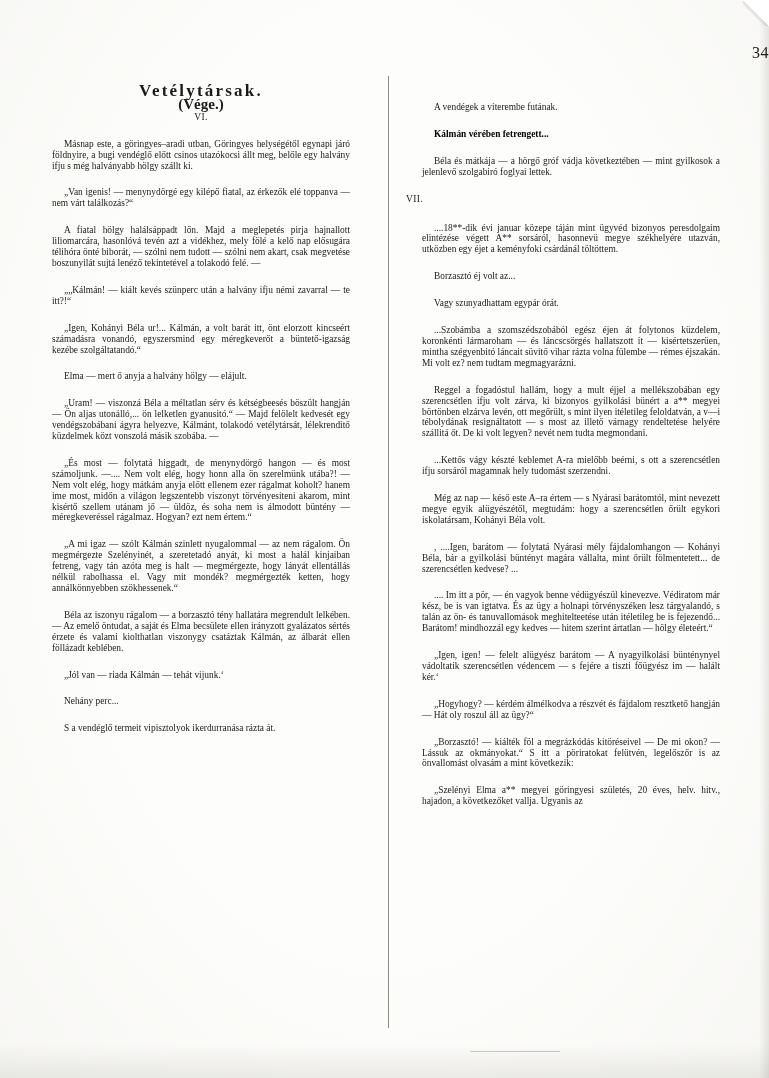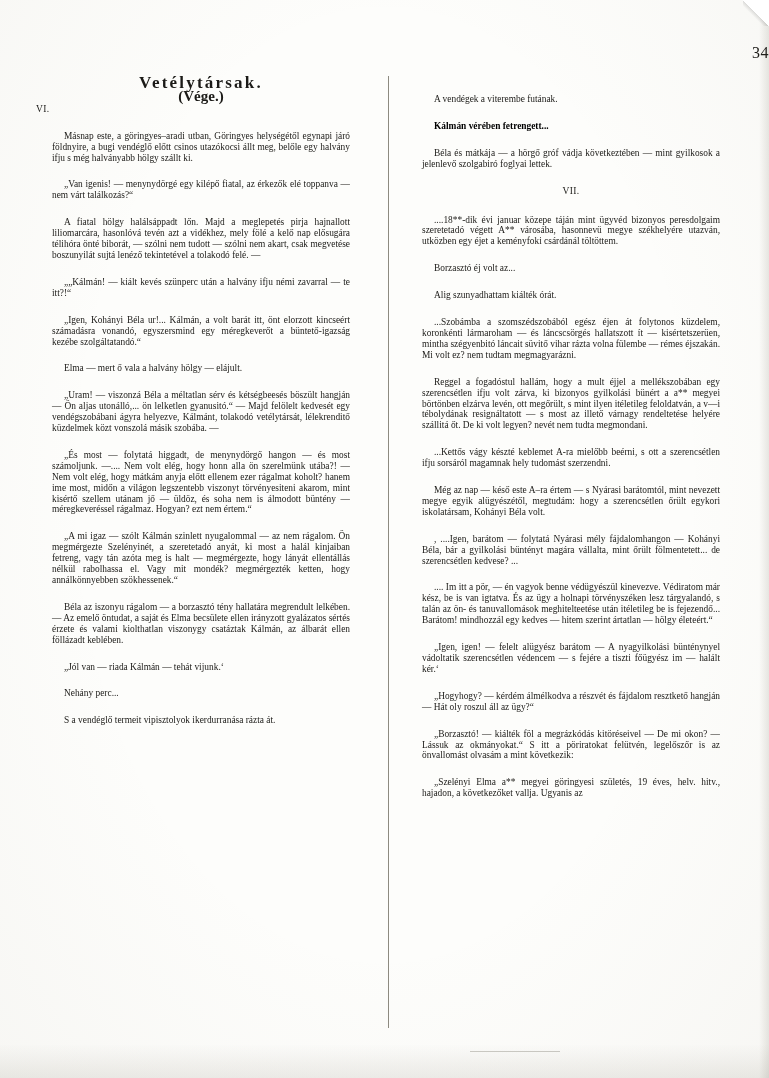"Vetélytársak." .col { top: 8px -> 16px }
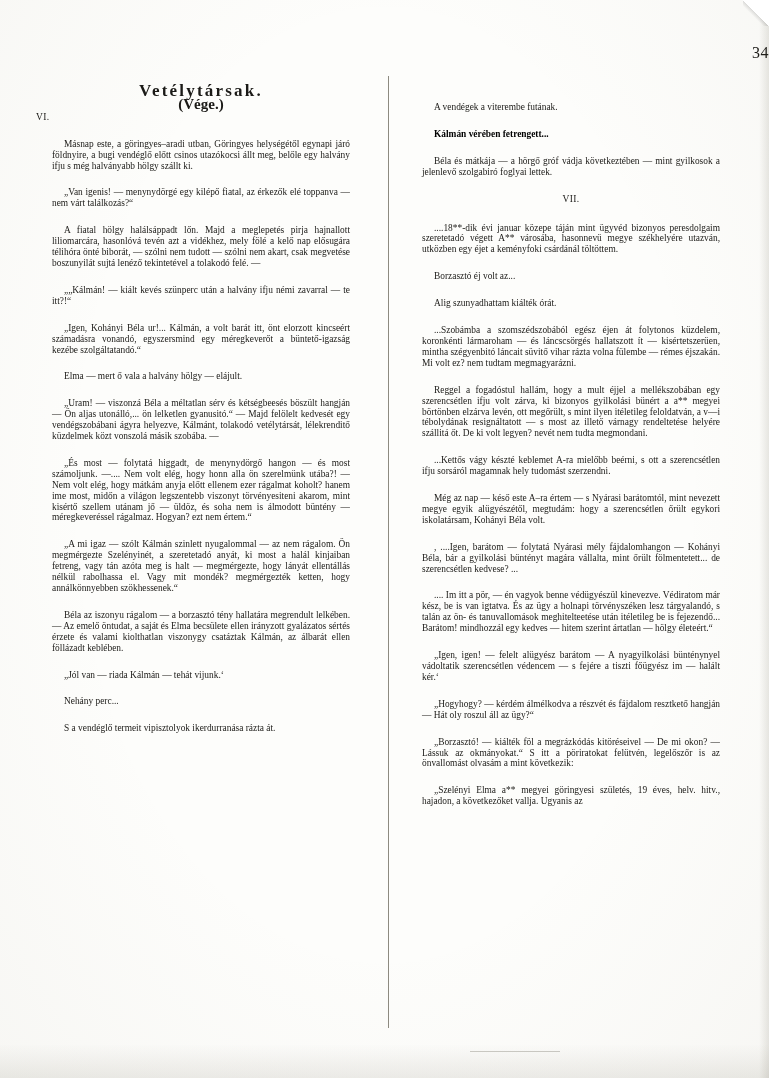"VI." .sect { text-align: none -> center }
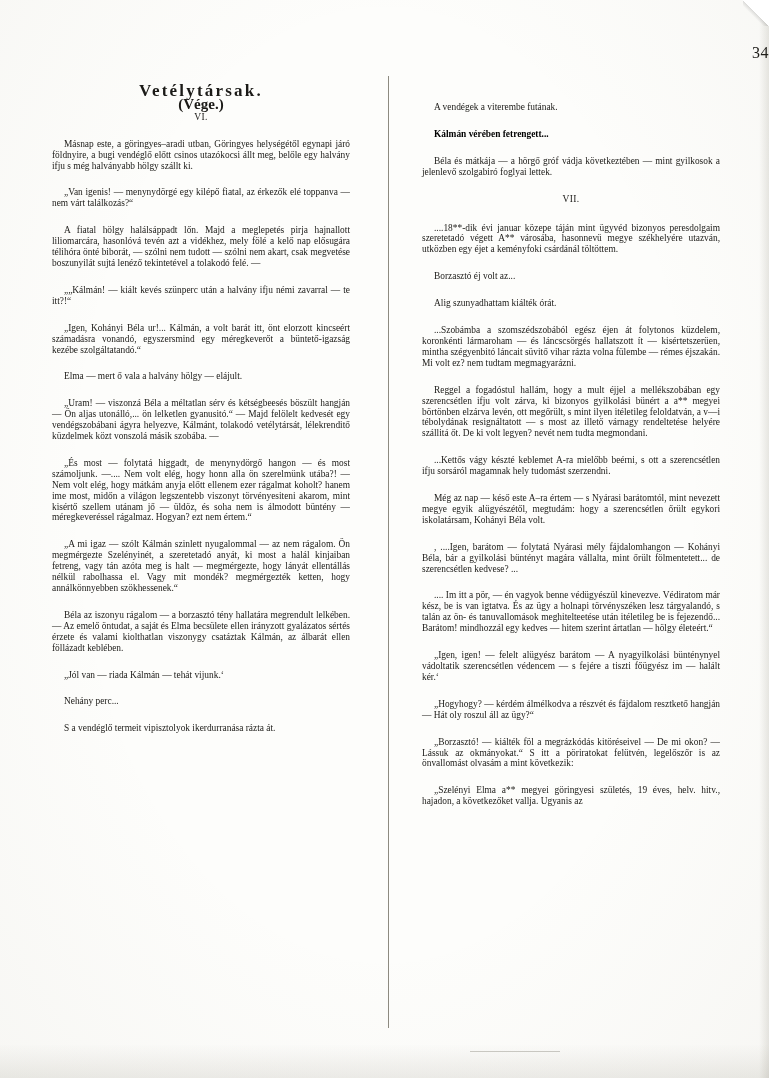"VII." .sect-inline { text-align: center -> left }
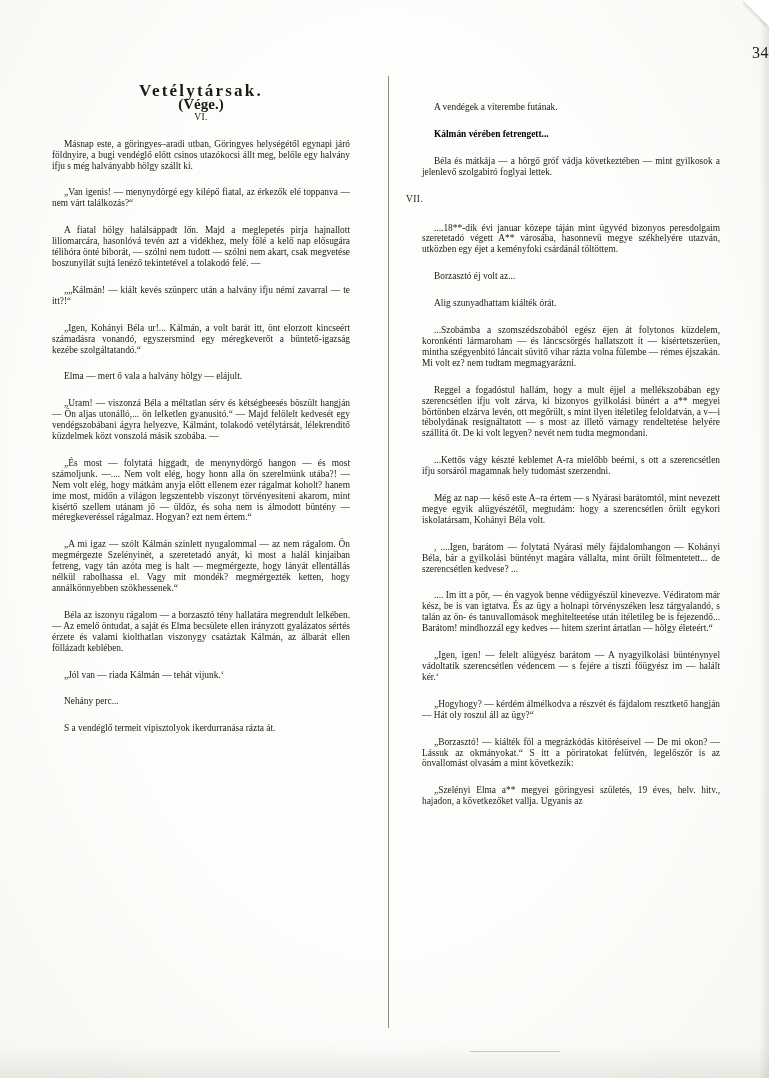"....18**-dik évi januar közepe táján" p { text: szeretetadó végett A** városába -> elintézése végett A** sorsáról }
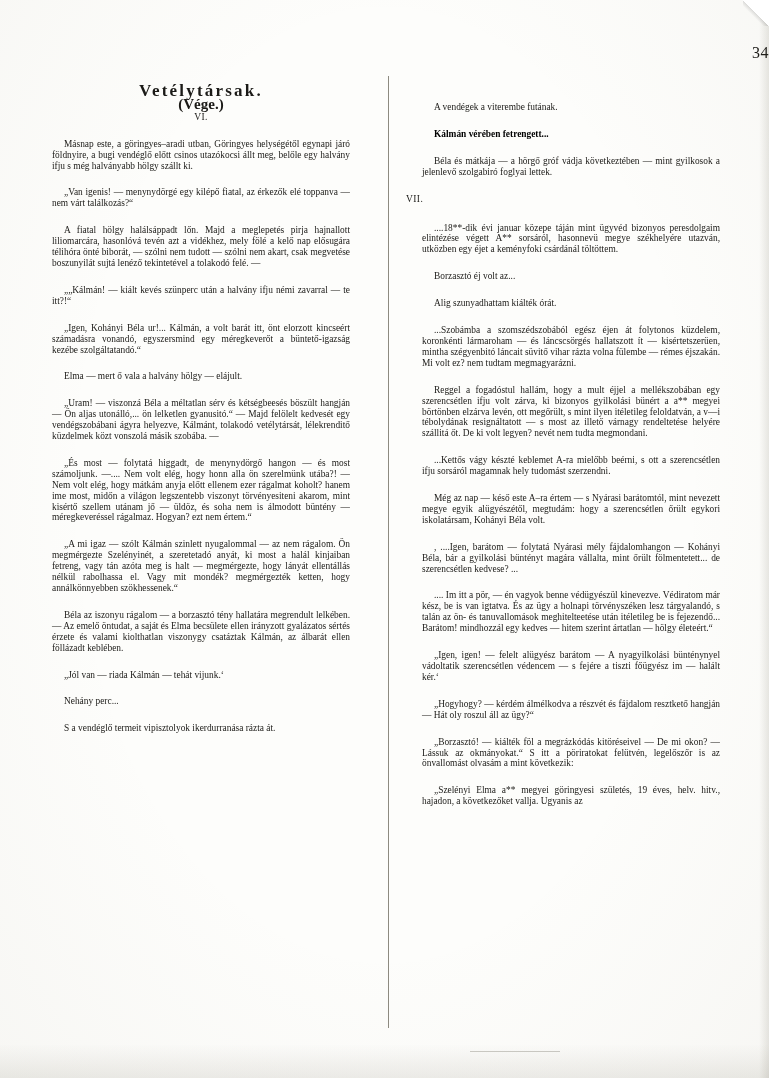"Alig szunyadhattam kiálték órát." p { text: Alig szunyadhattam kiálték -> Vagy szunyadhattam egypár }
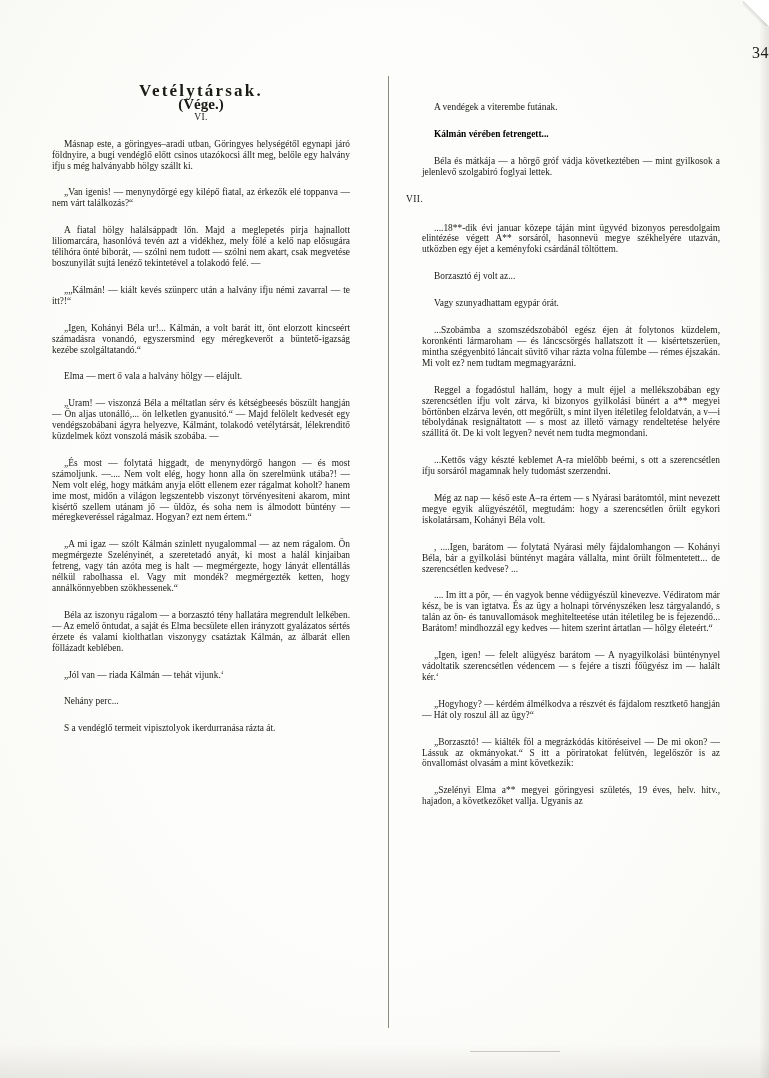"Elma — mert ő vala" p { text: vala -> anyja }
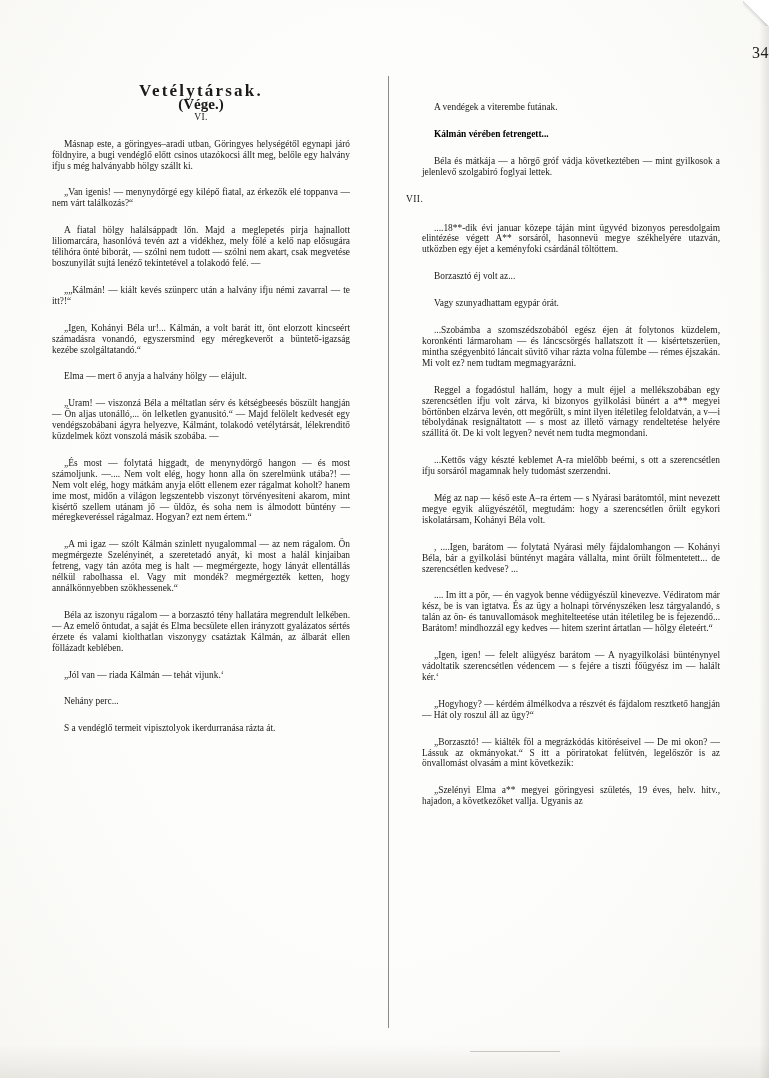"„Szelényi Elma a** megyei göringyesi" p { text: 19 -> 20 }
